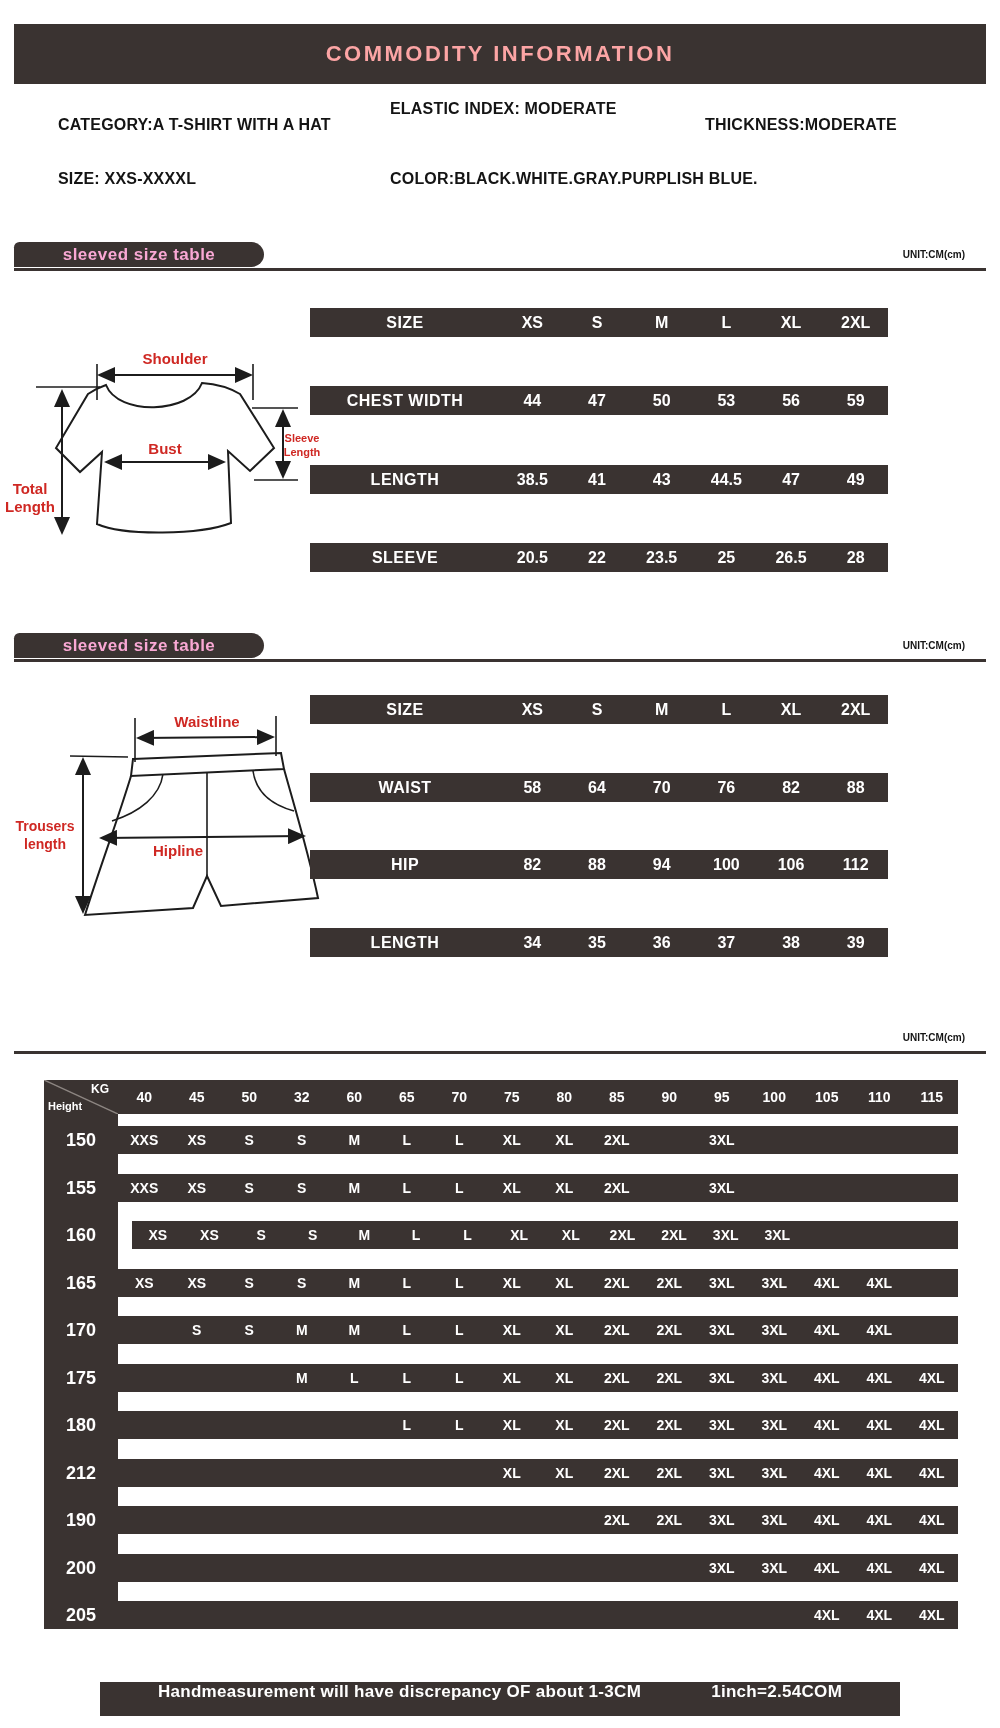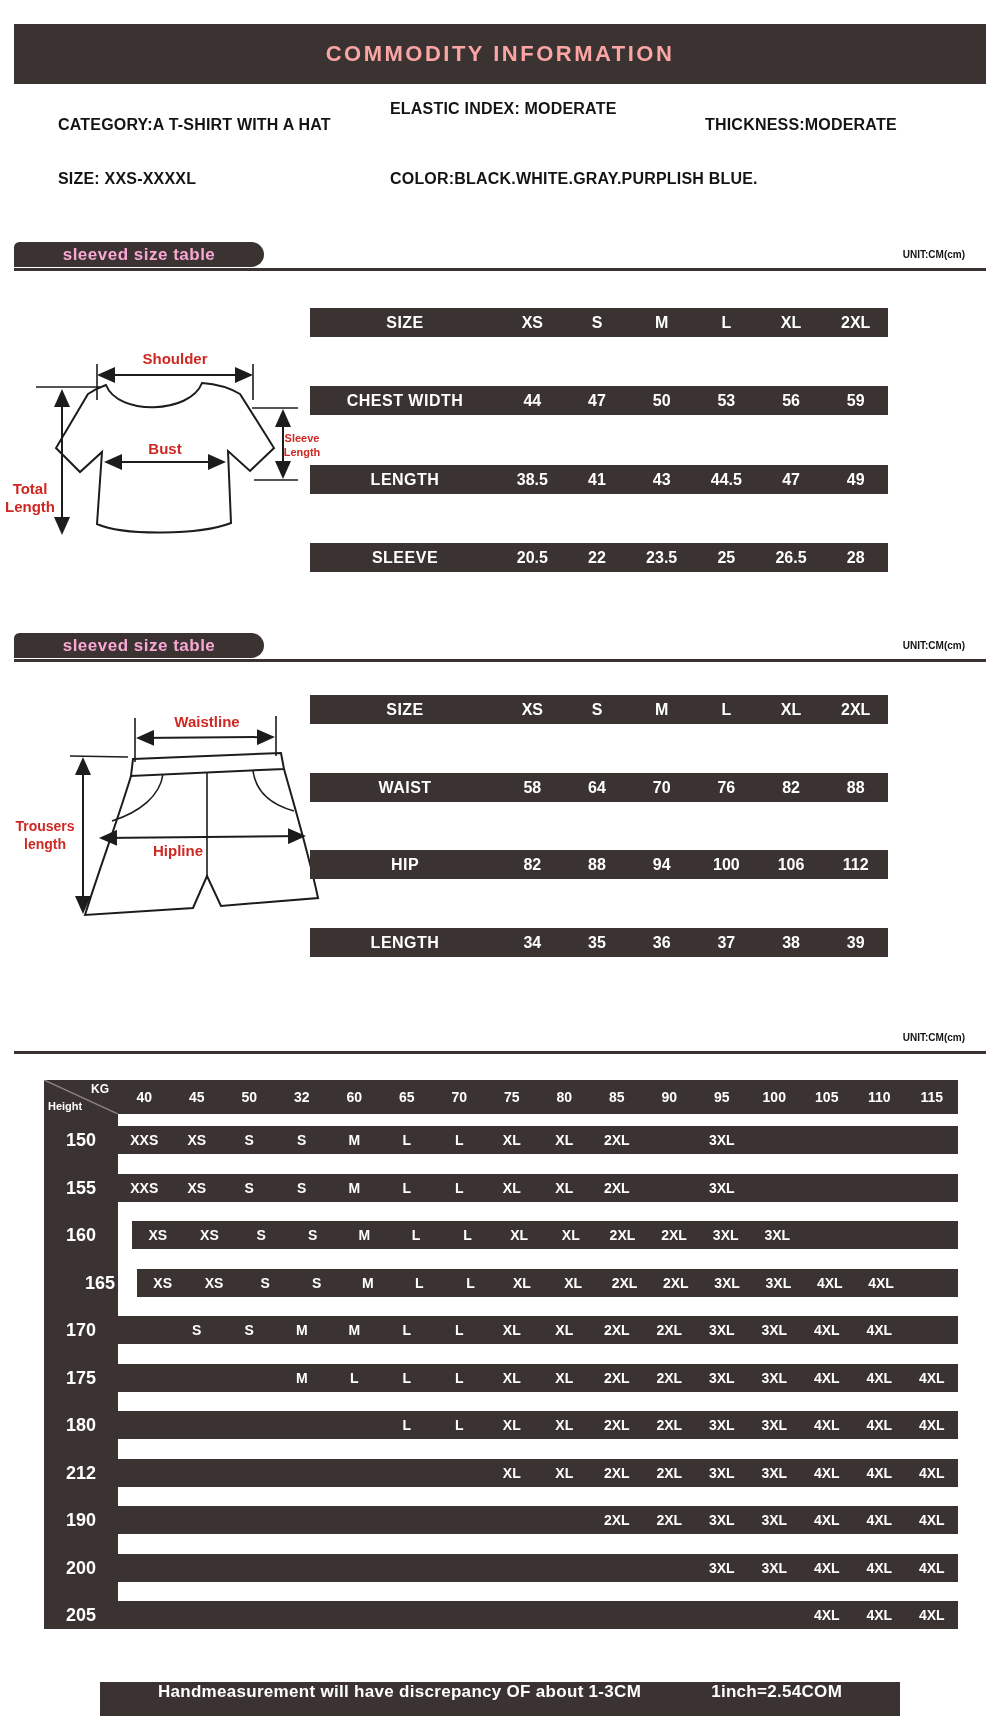"165" div.mx-row { padding-left: 19px -> none }
